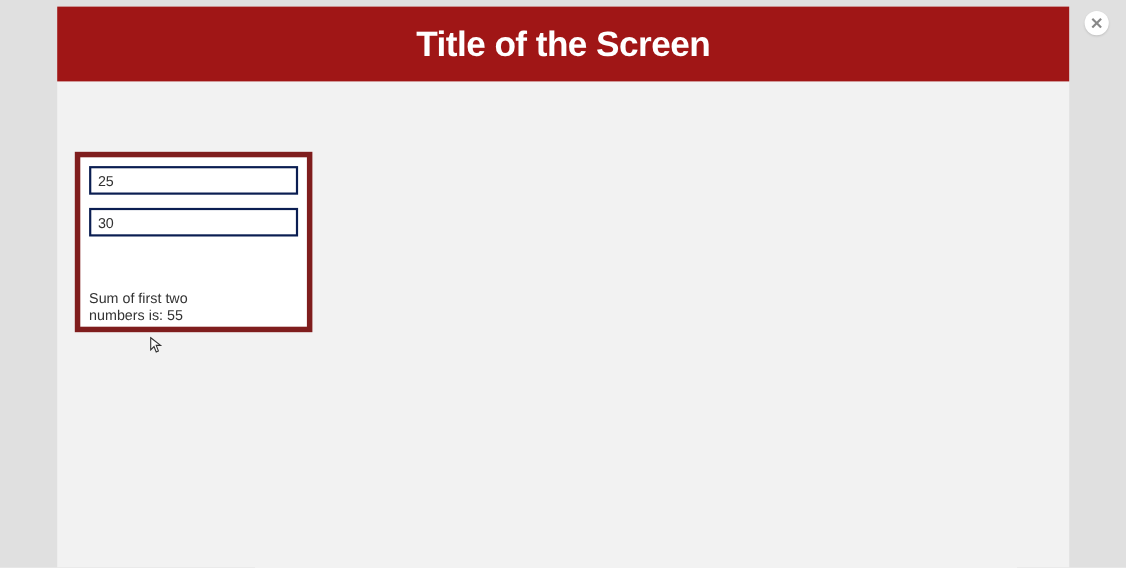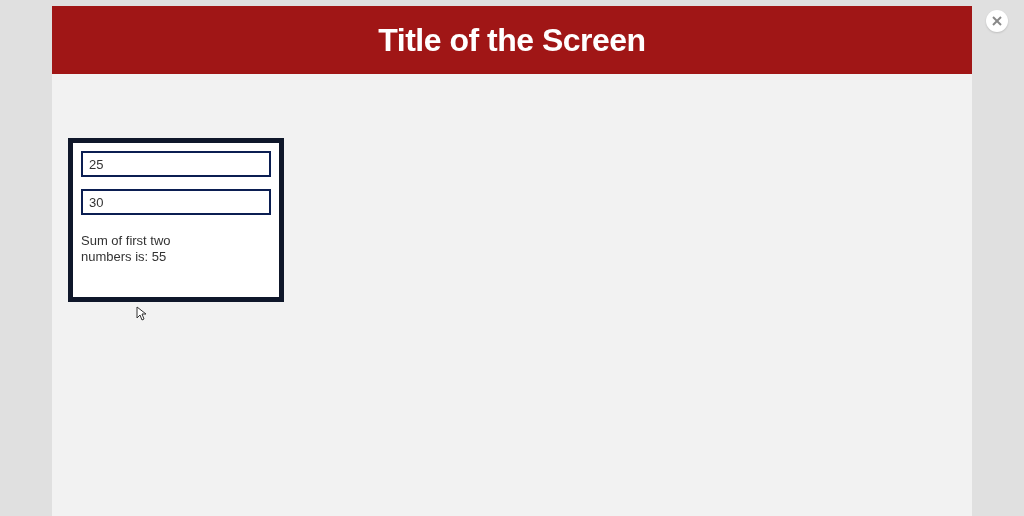"25 30" .widget-box { border: 5px solid #0f172a -> 5px solid #7f1d1d }
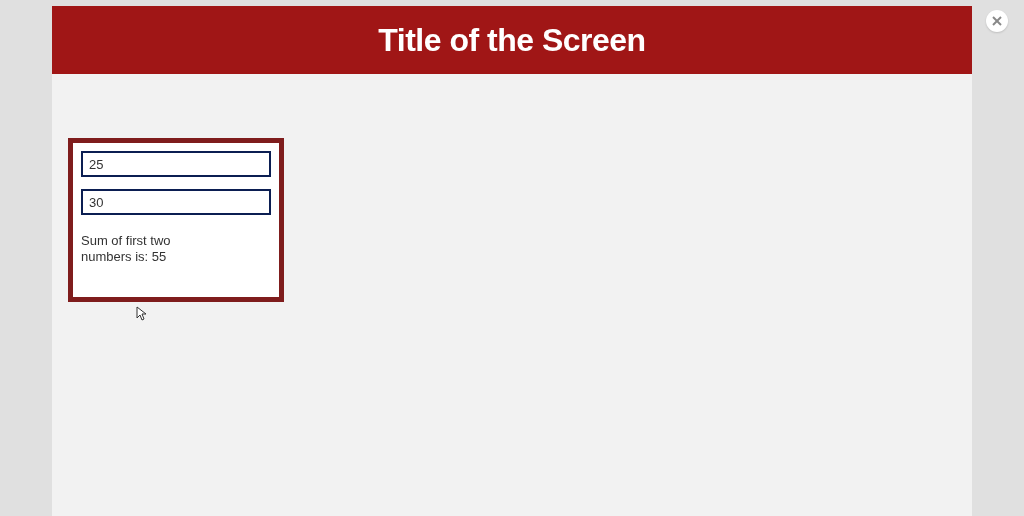"Sum of first two numbers" .result-text { margin-top: none -> 30px }
